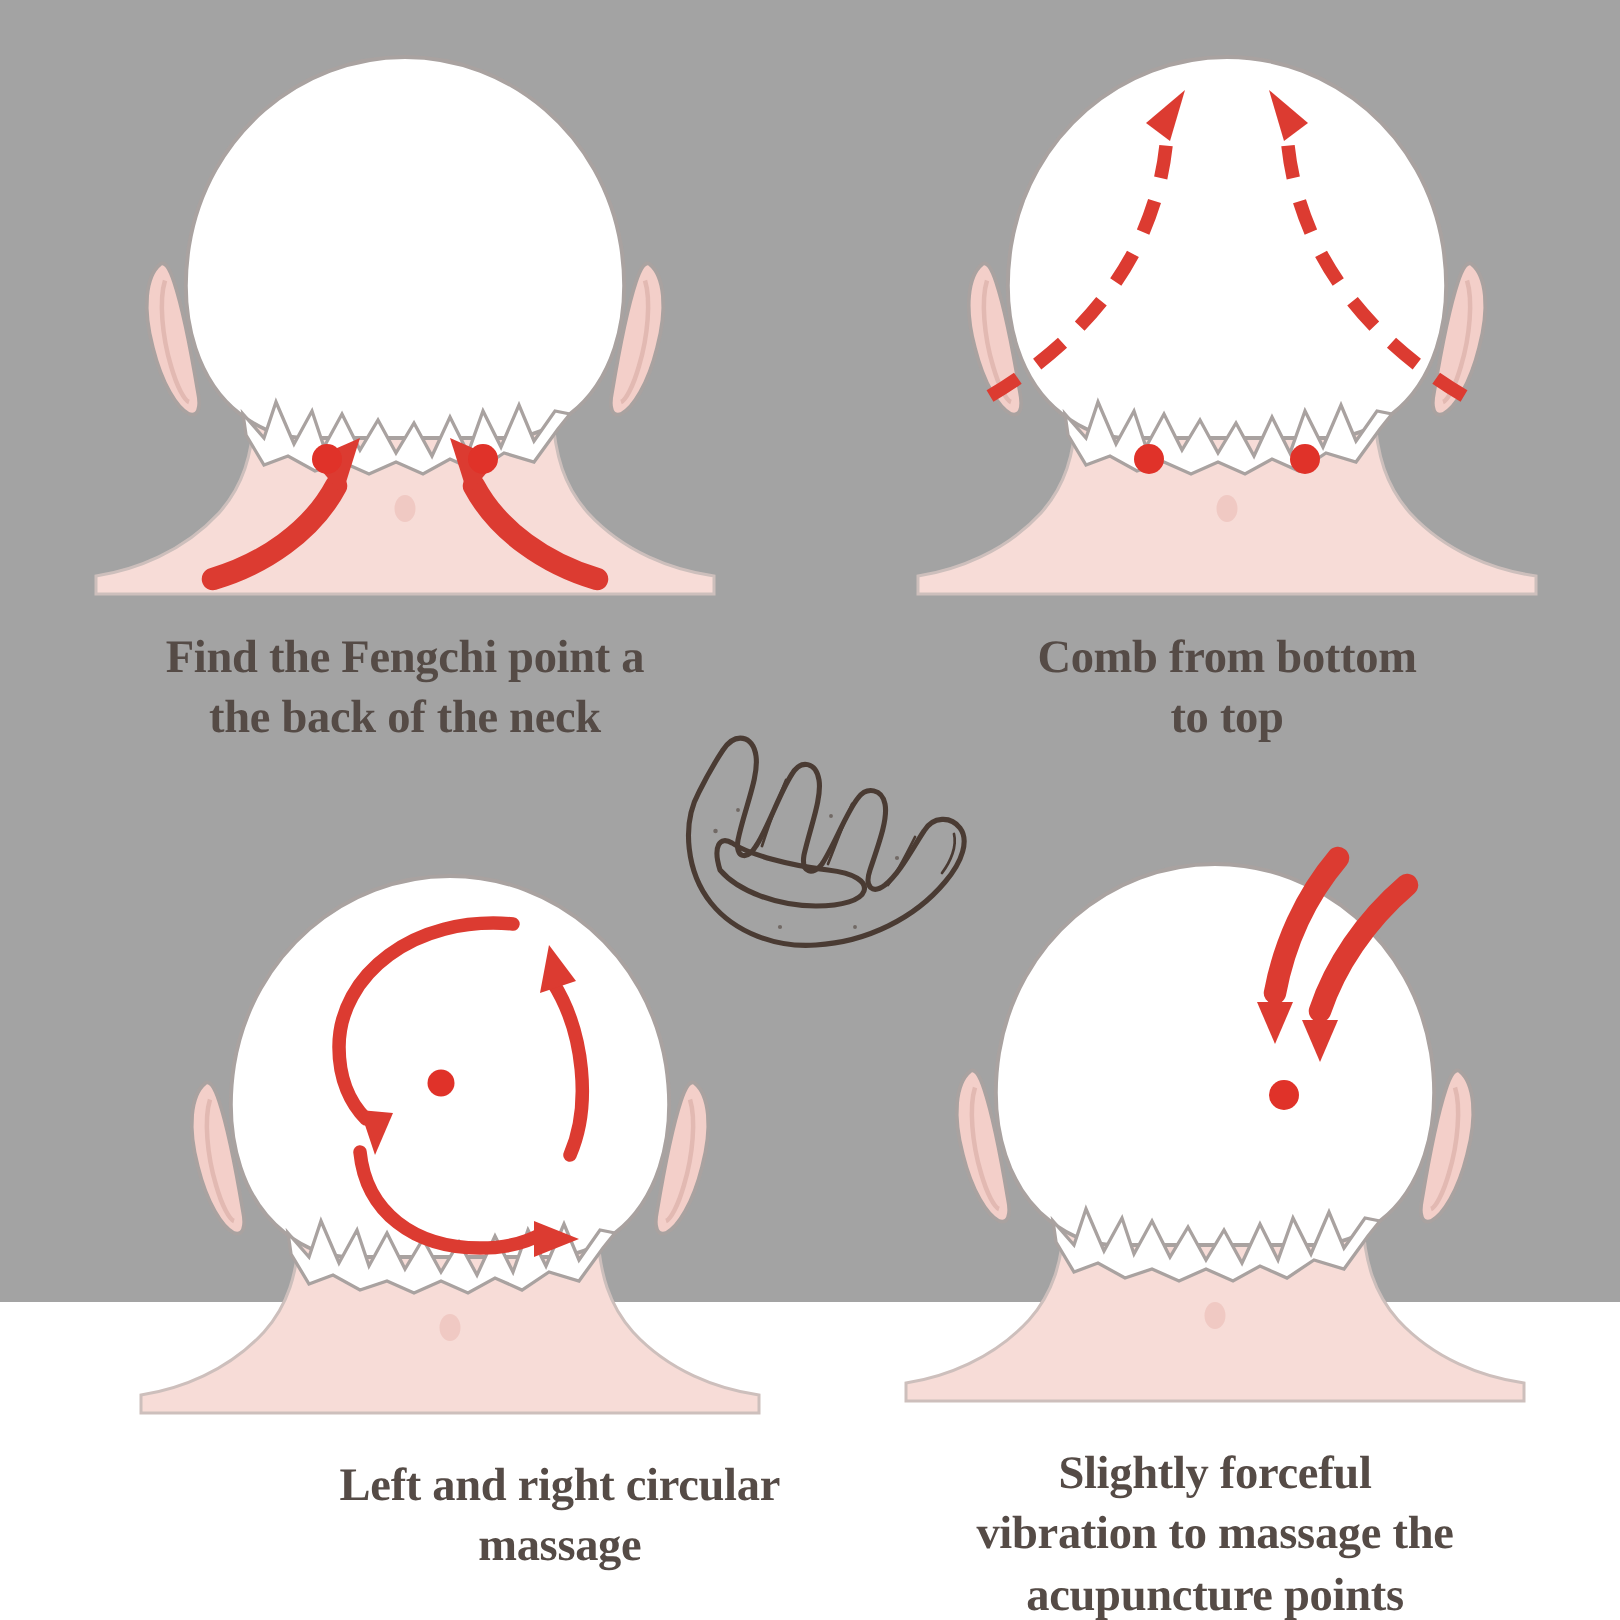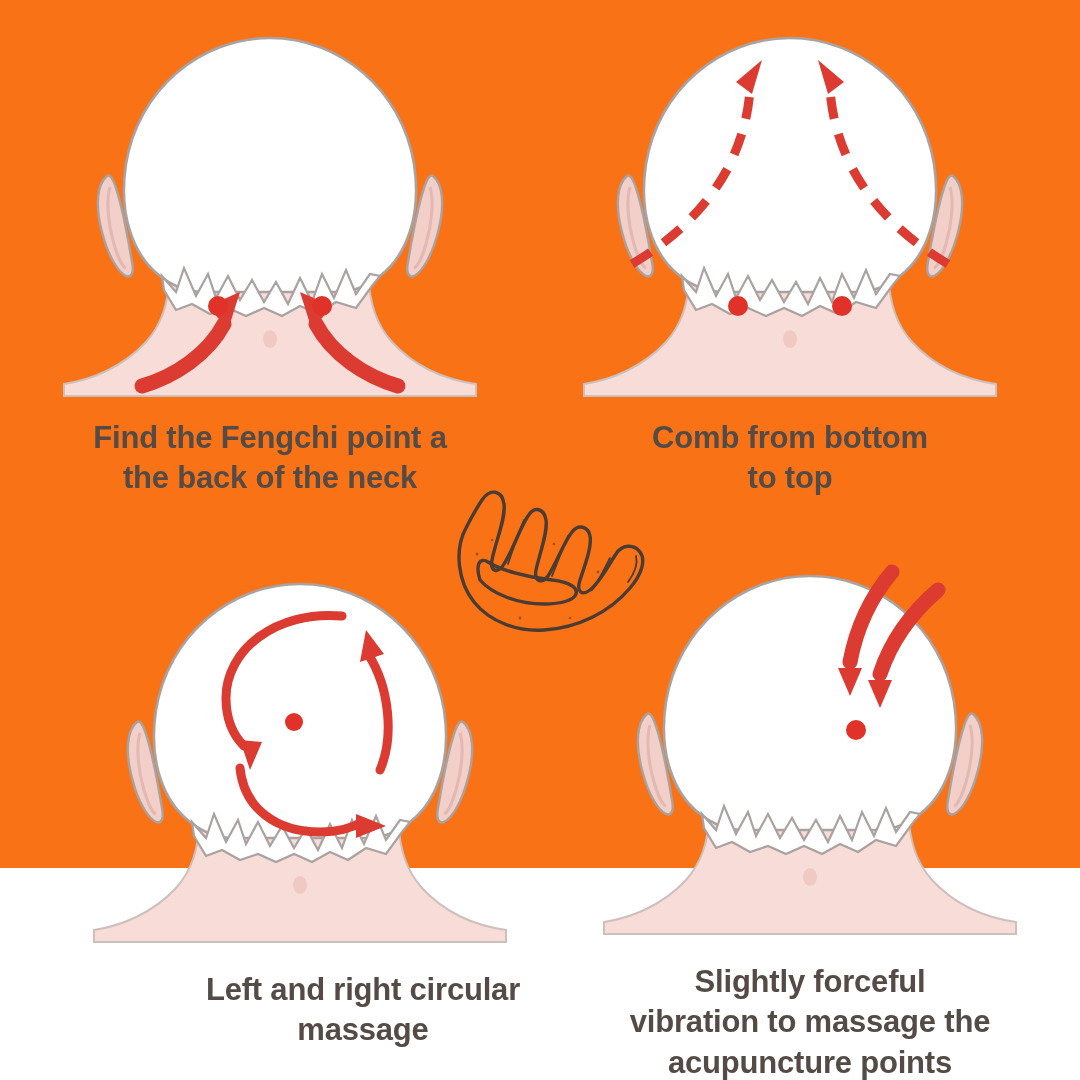"Find the Fengchi point a" .sheet { background: #f97316 -> #a3a3a3; font-family: none -> Liberation Serif, serif }
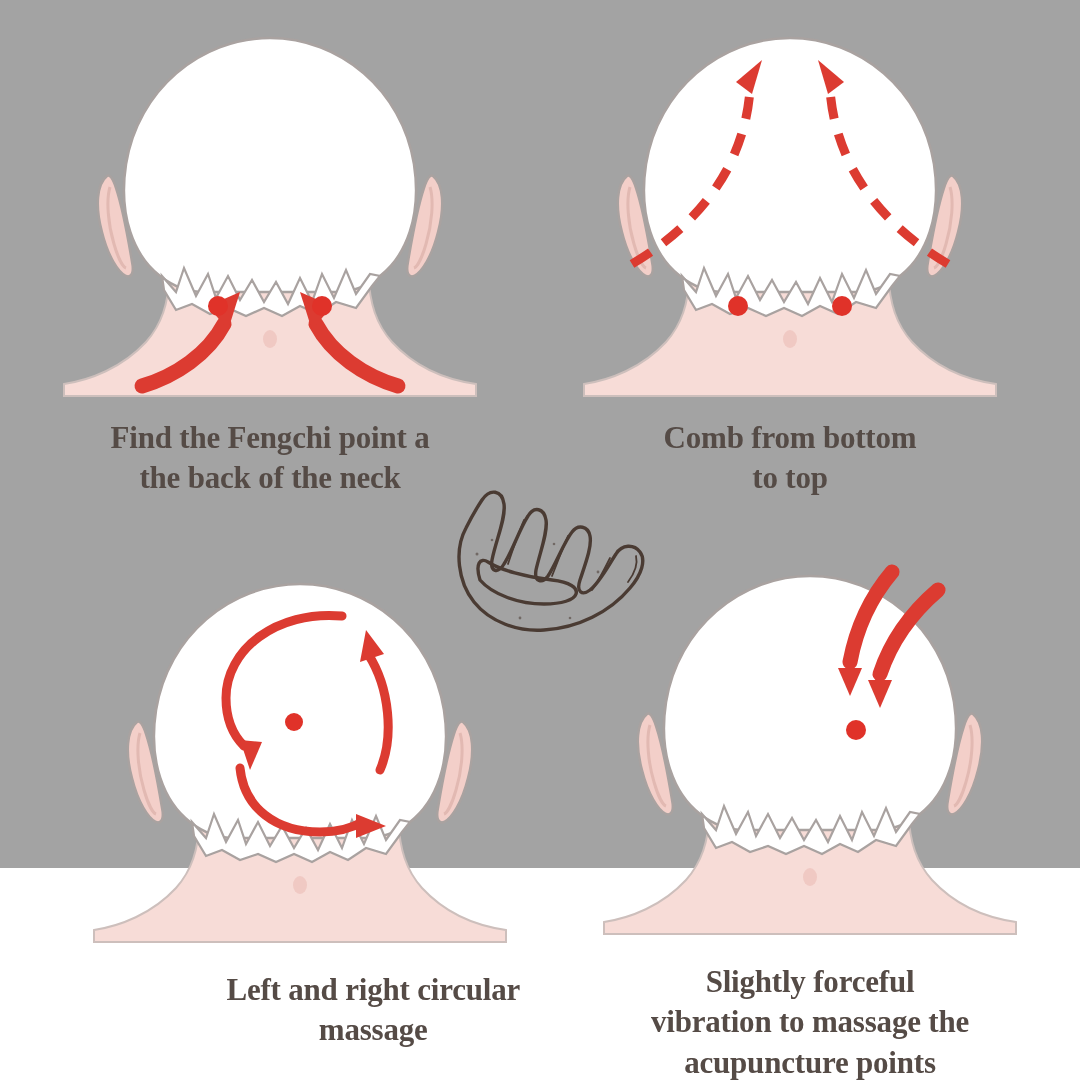"Comb from bottom" #panel-2 { left: 540px -> 568px }
